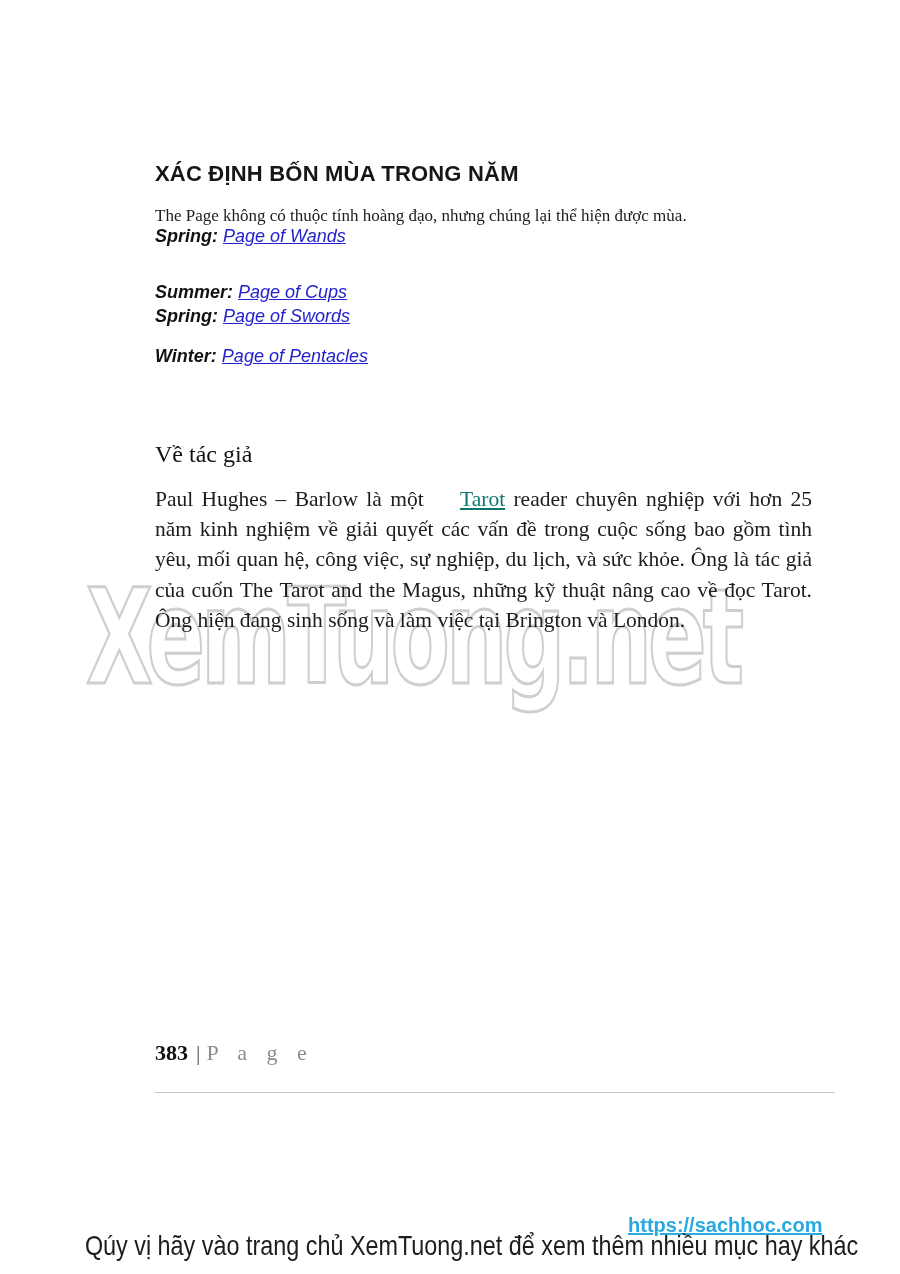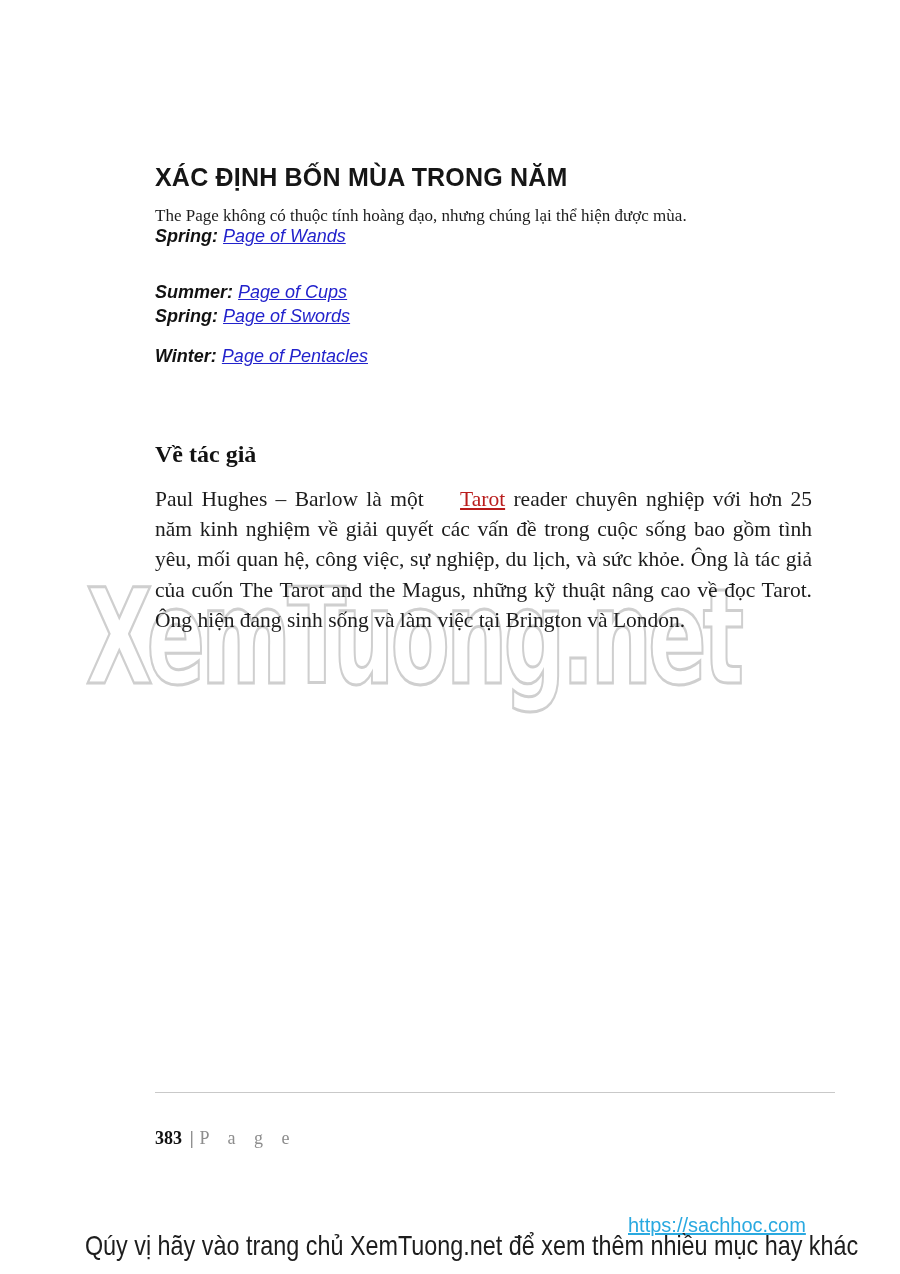"XÁC ĐỊNH BỐN MÙA TRONG" .section-title { font-size: 25px -> 22px }
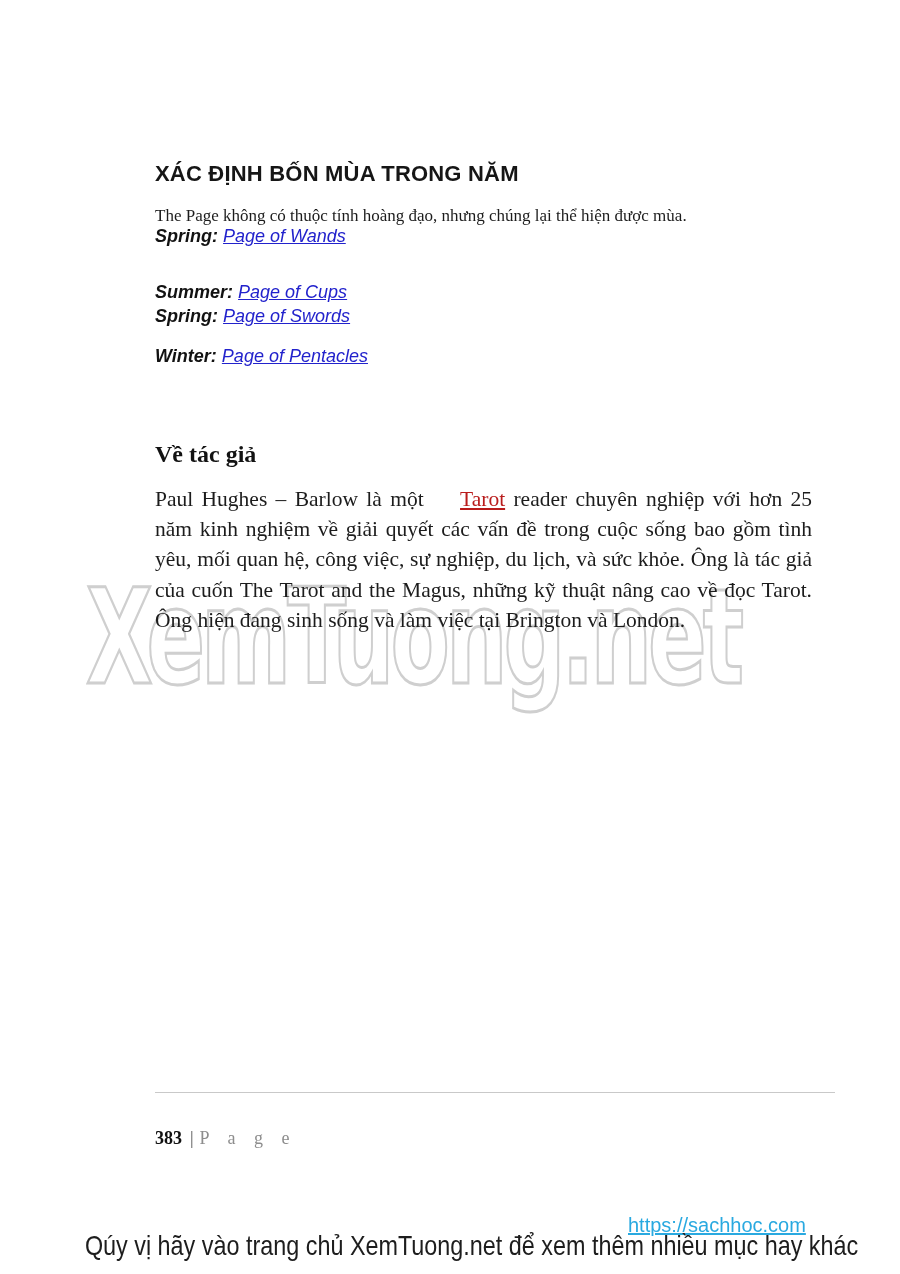"Về tác giả" .author-heading { font-weight: bold -> normal }
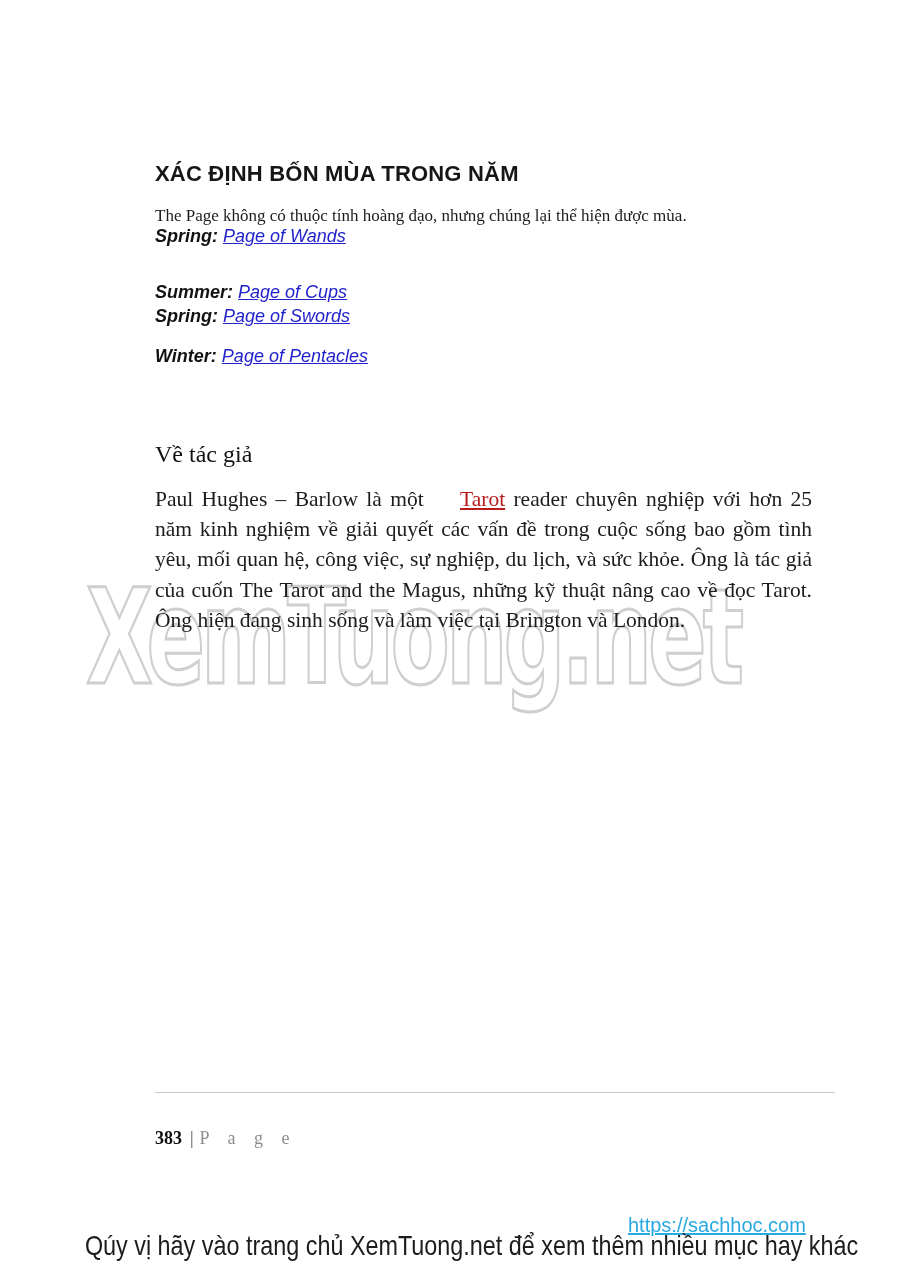"Tarot" .body-link { color: #b91c1c -> #0f766e }
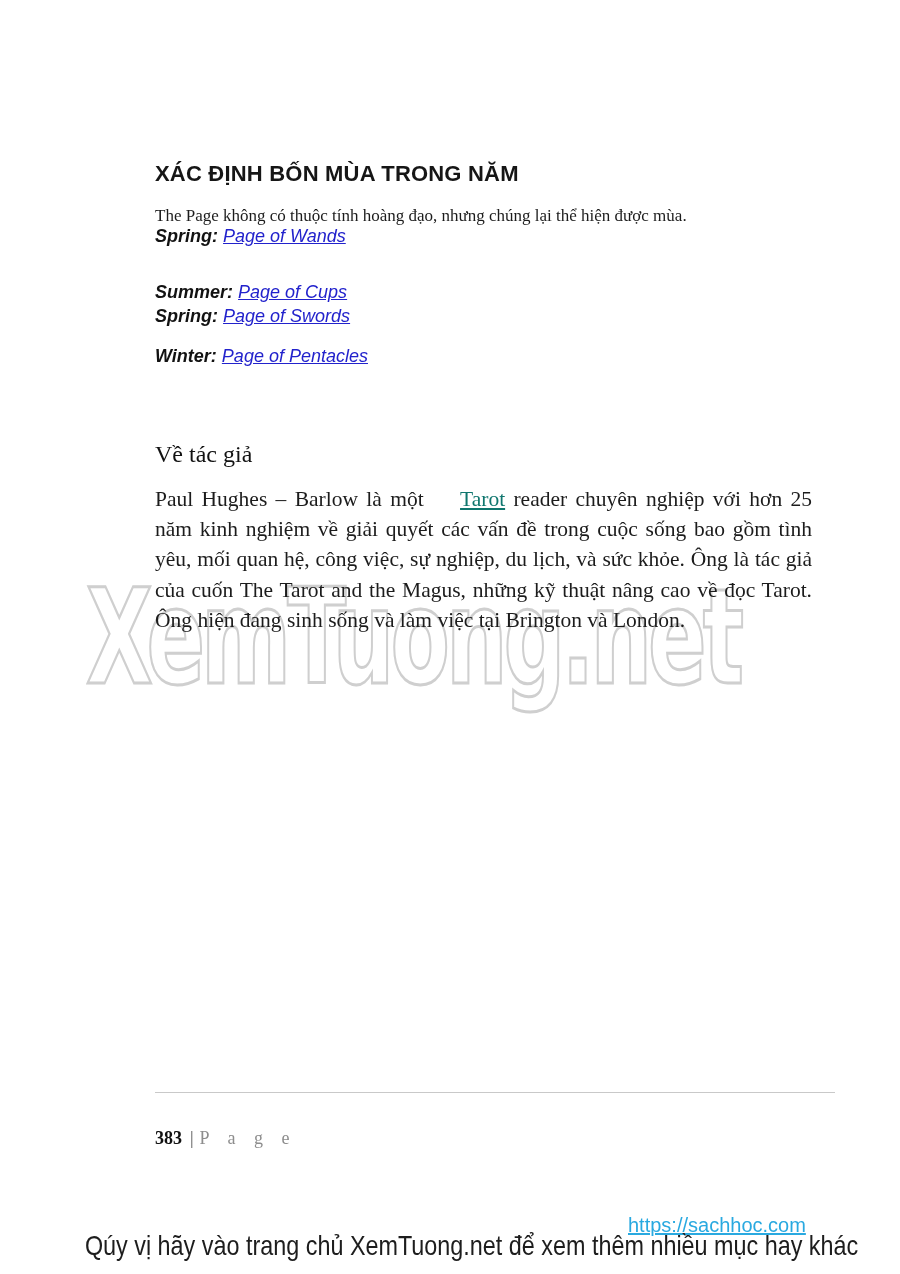"383 | P a g" .footer-text { font-size: 18px -> 22px; top: 1128px -> 1040px }
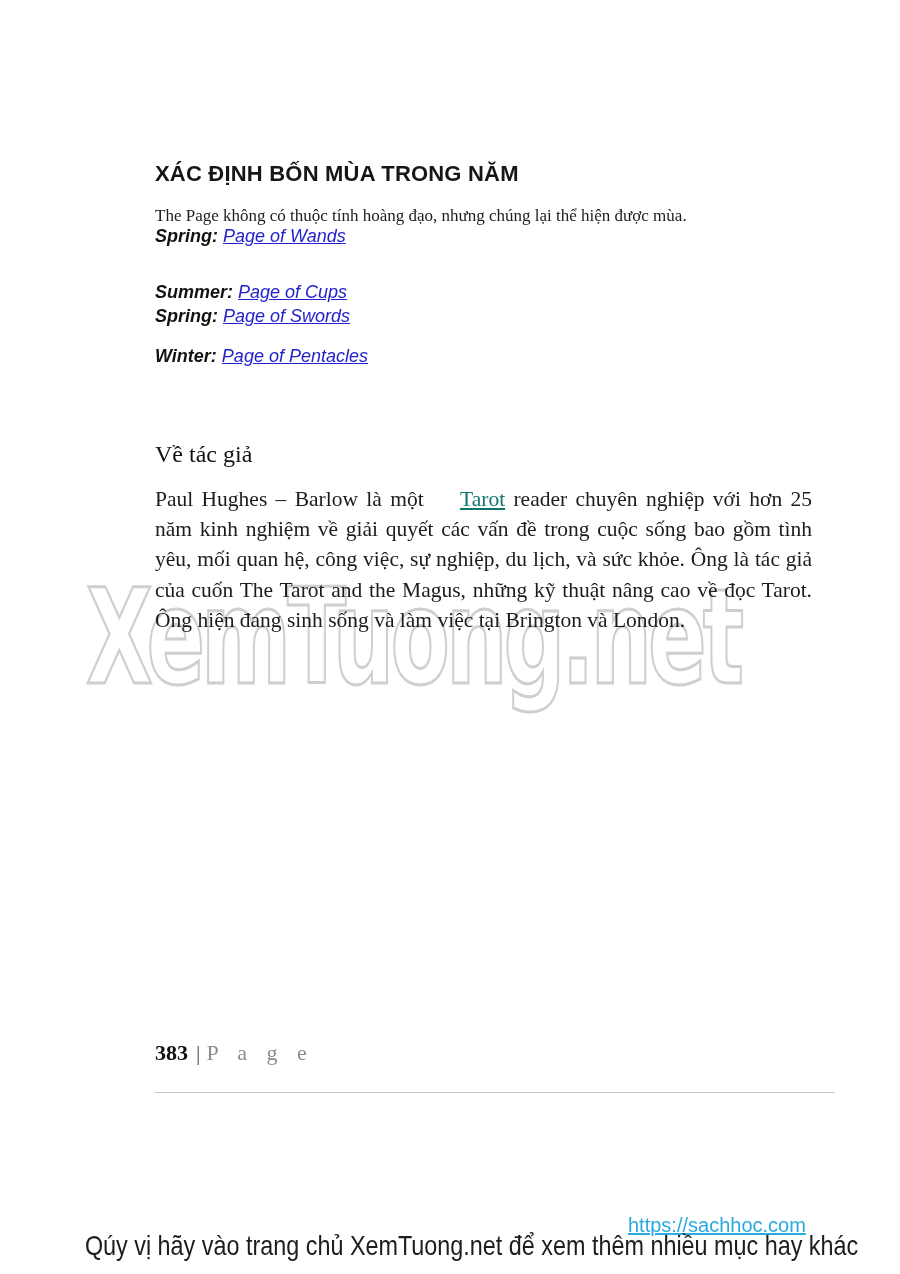"https://sachhoc.com" .sachhoc-link { font-weight: none -> bold }
